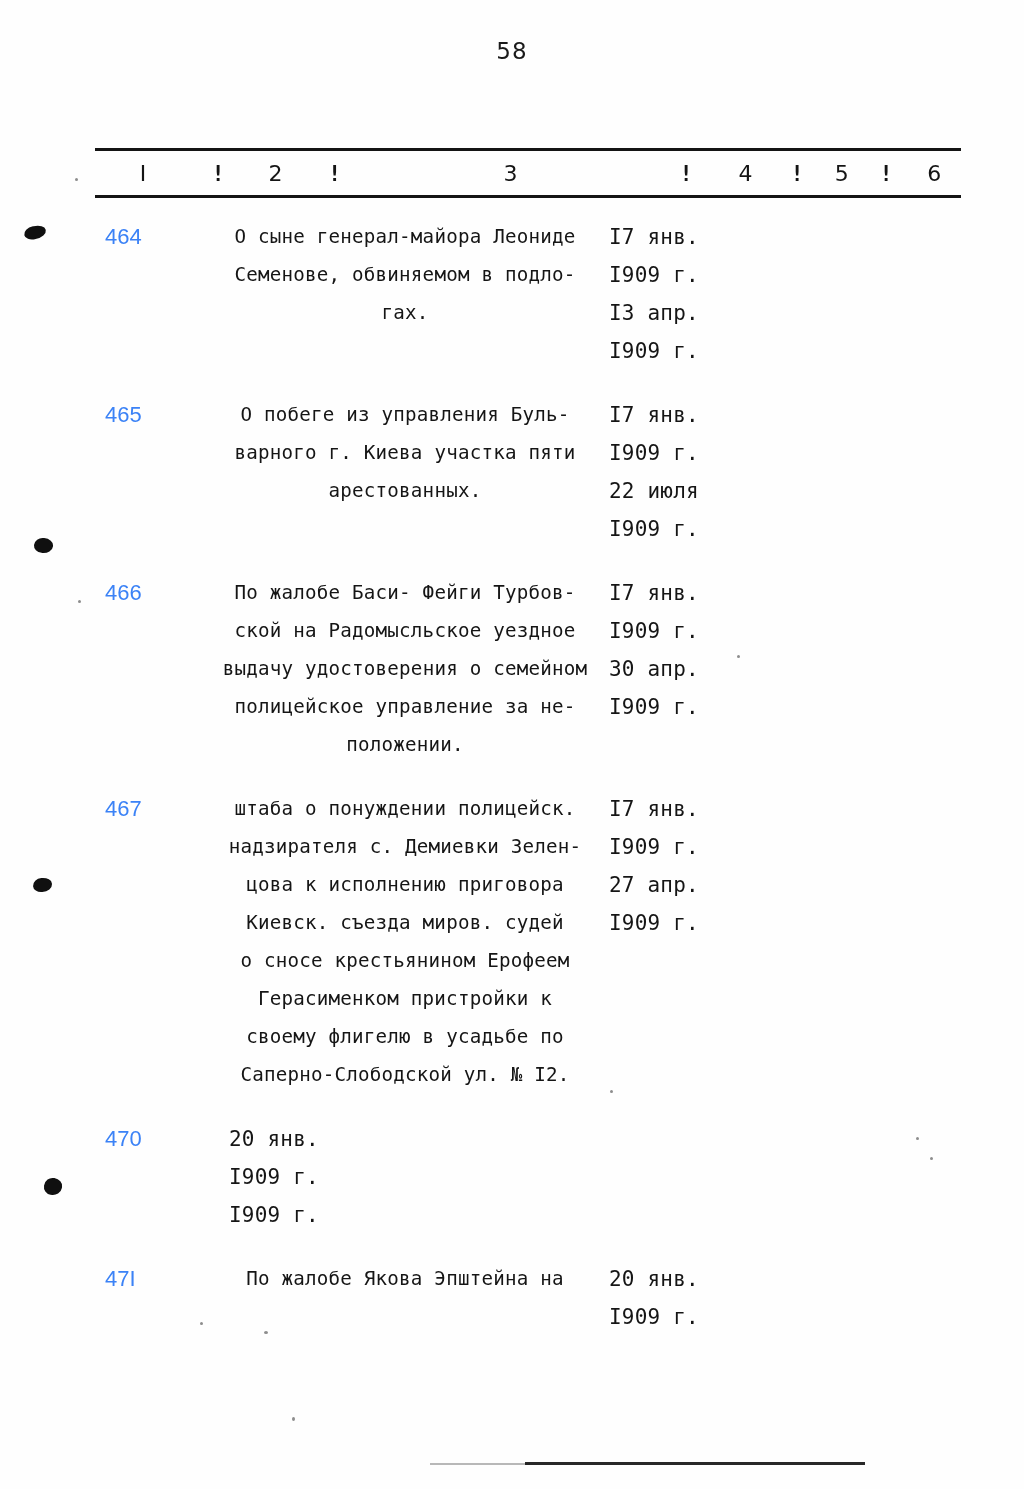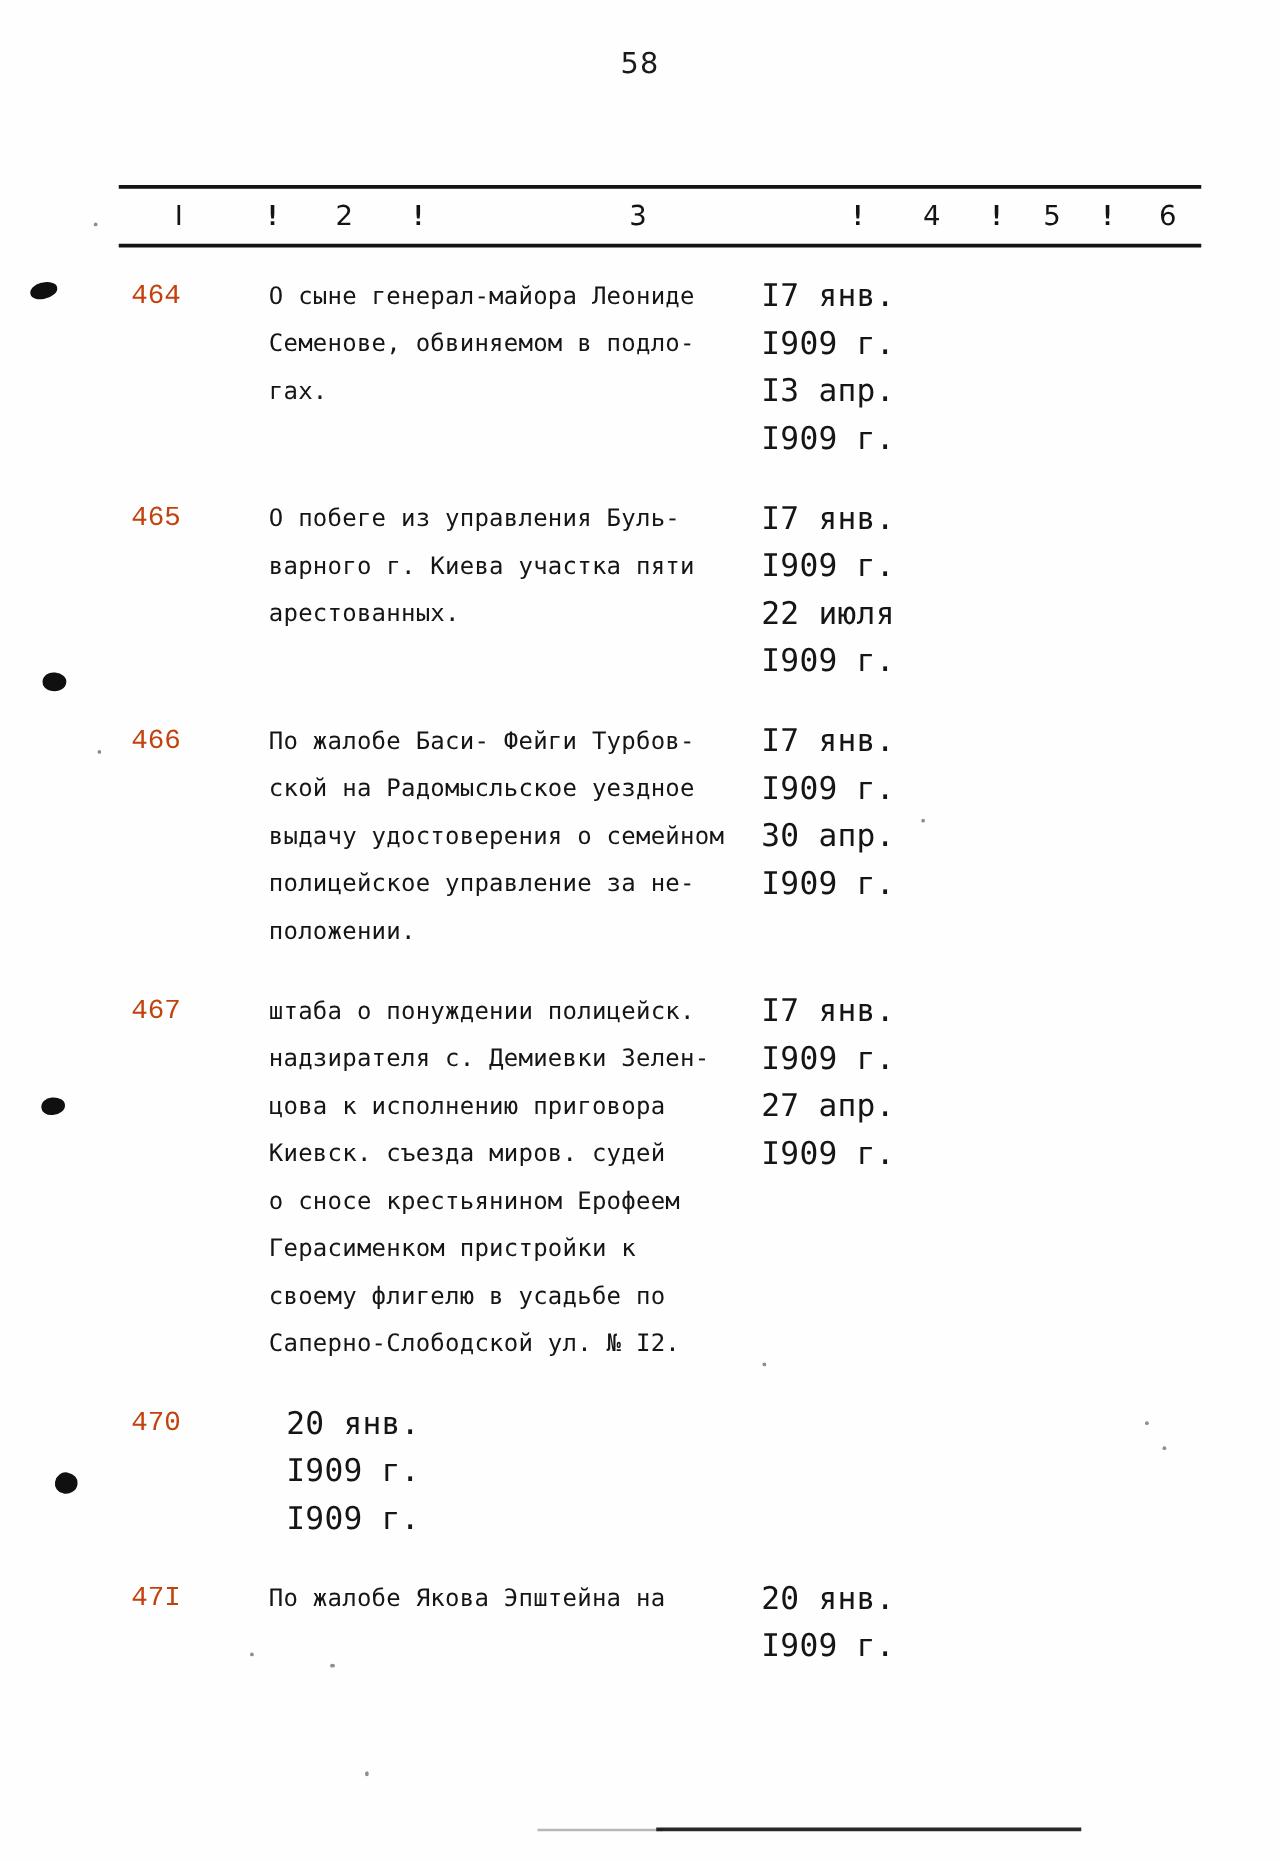"464" .entry-no { color: #c2410c -> #3b82f6; font-family: Liberation Mono, monospace -> Liberation Sans, sans-serif }
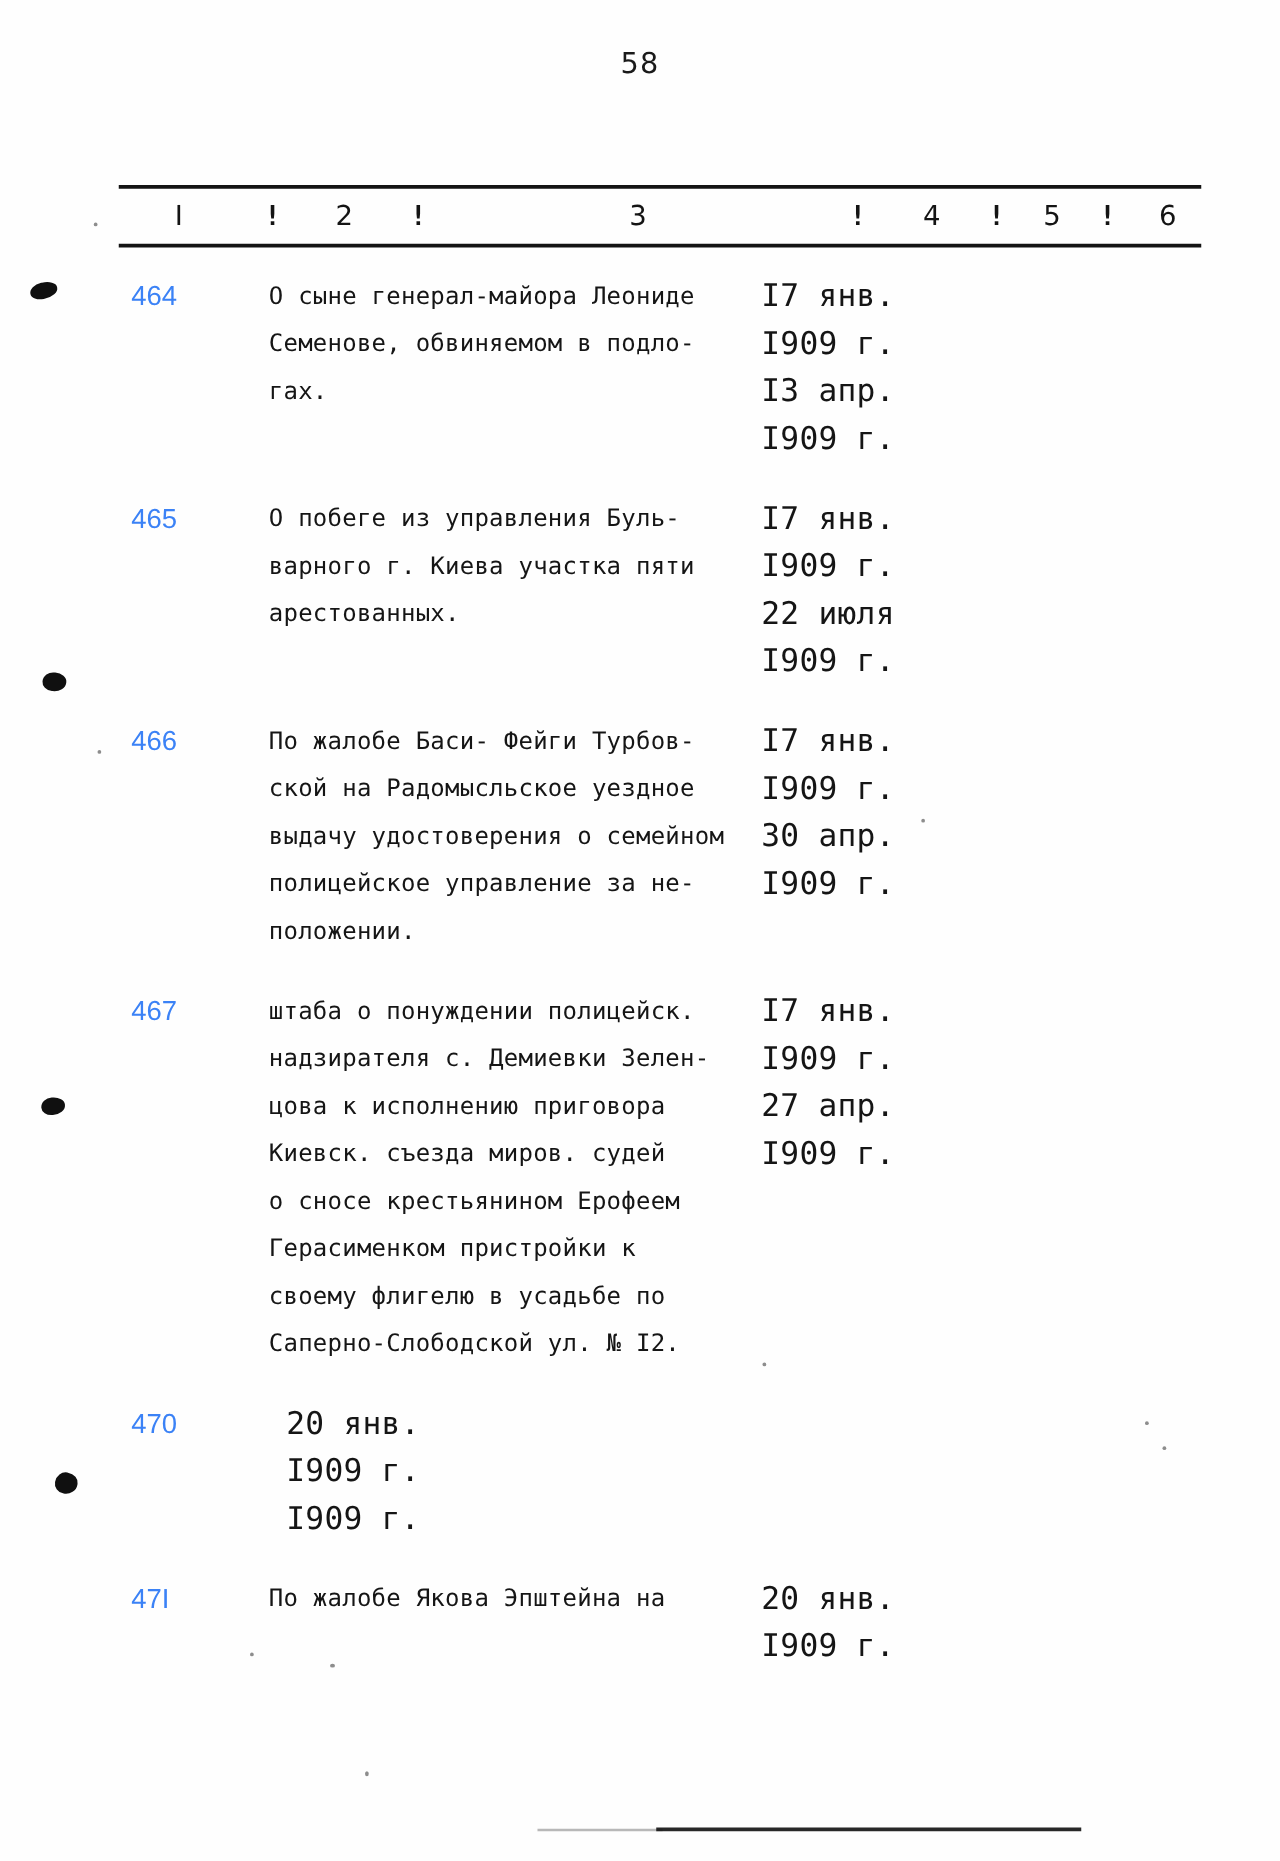"О сыне генерал-майора Леониде" .entry-body { text-align: none -> center }
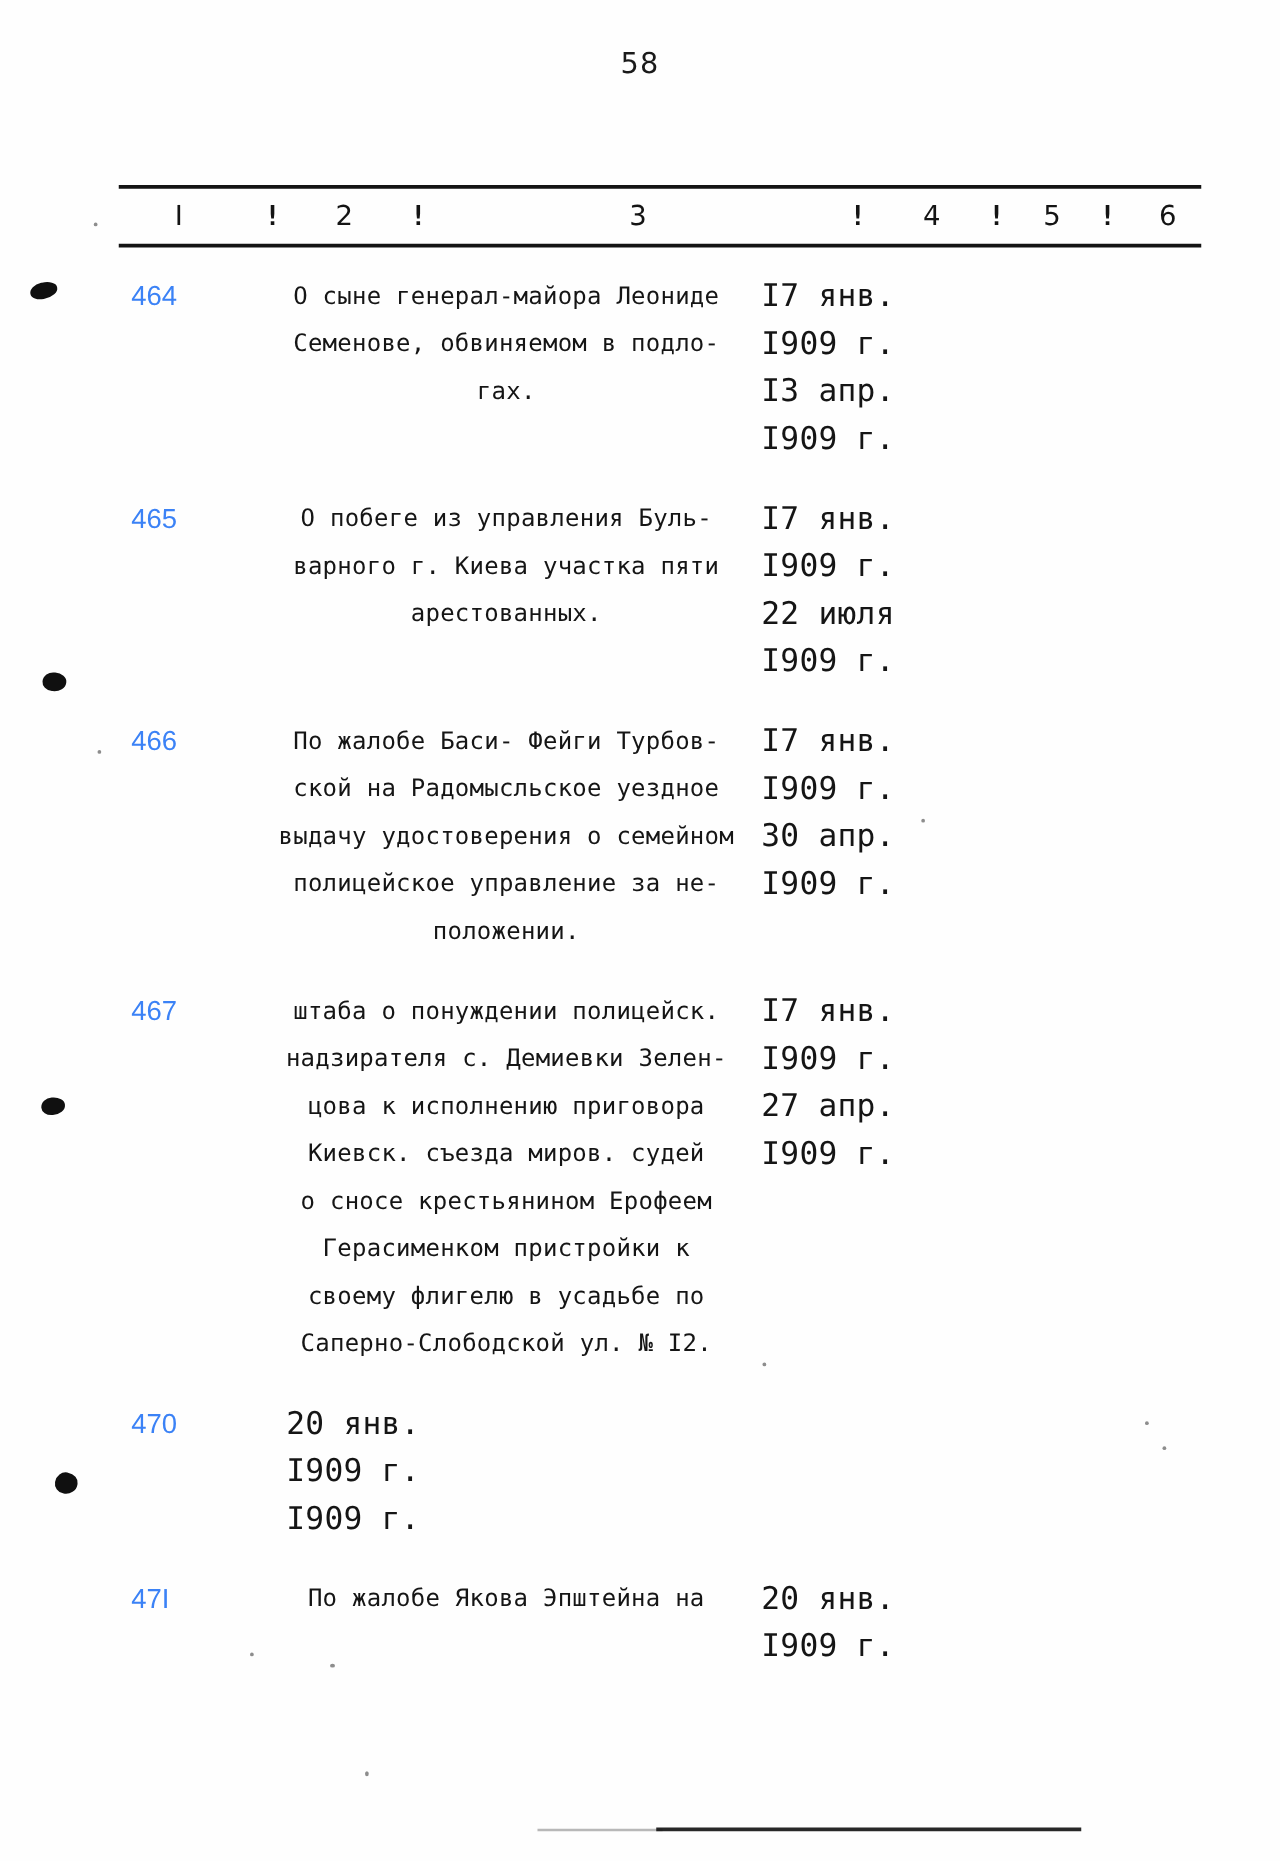"I7 янв." .tline { font-size: 25px -> 21px }
